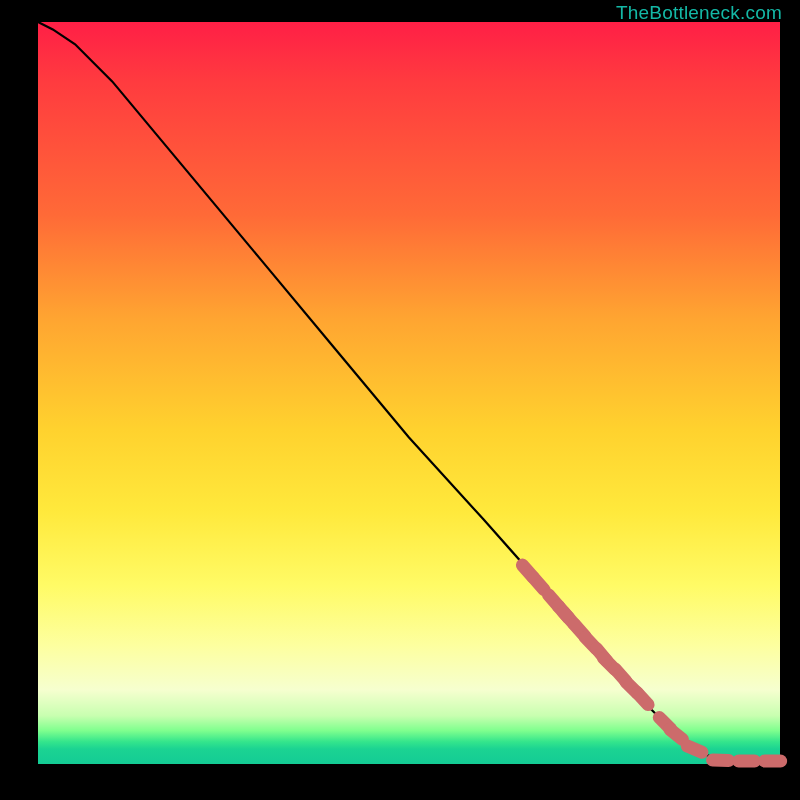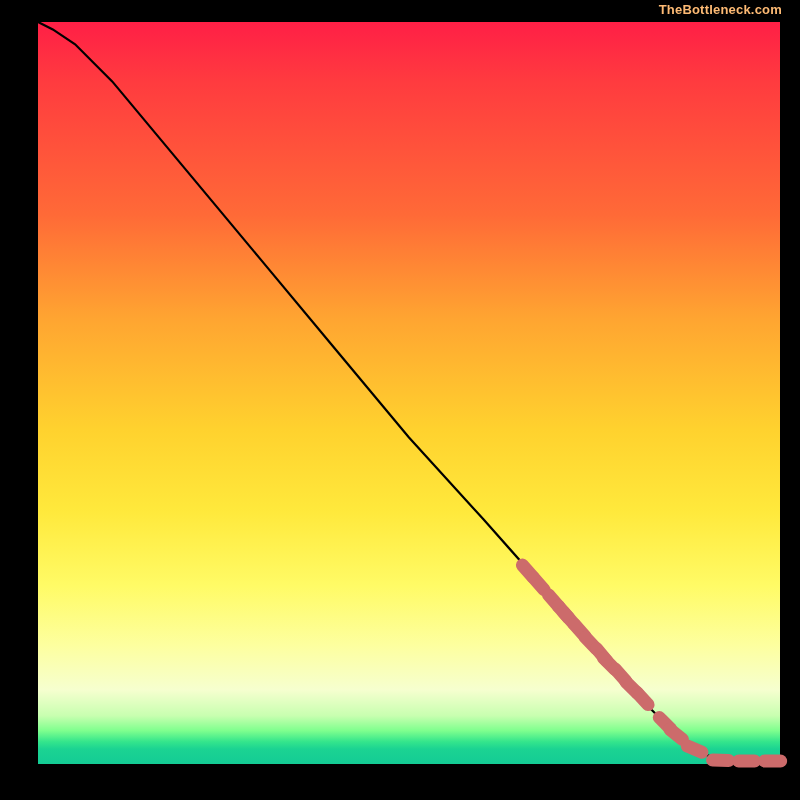"TheBottleneck.com" .watermark { color: #fdba74 -> #14b8a6; font-size: 13px -> 19px; font-weight: 700 -> 400 }
